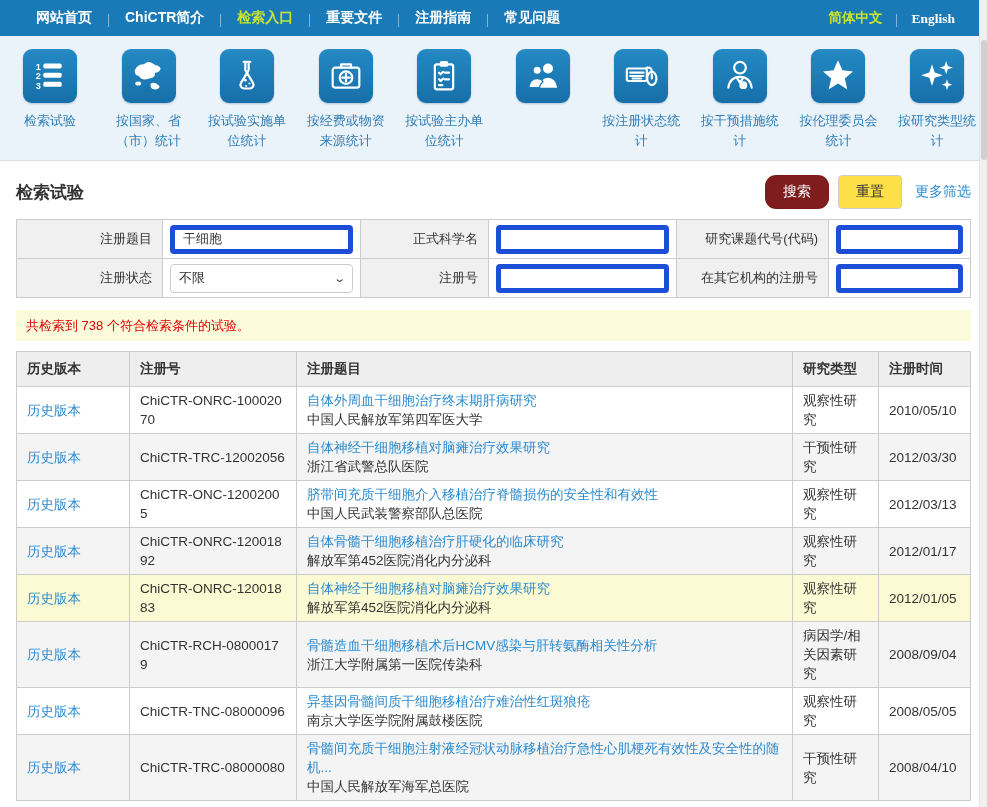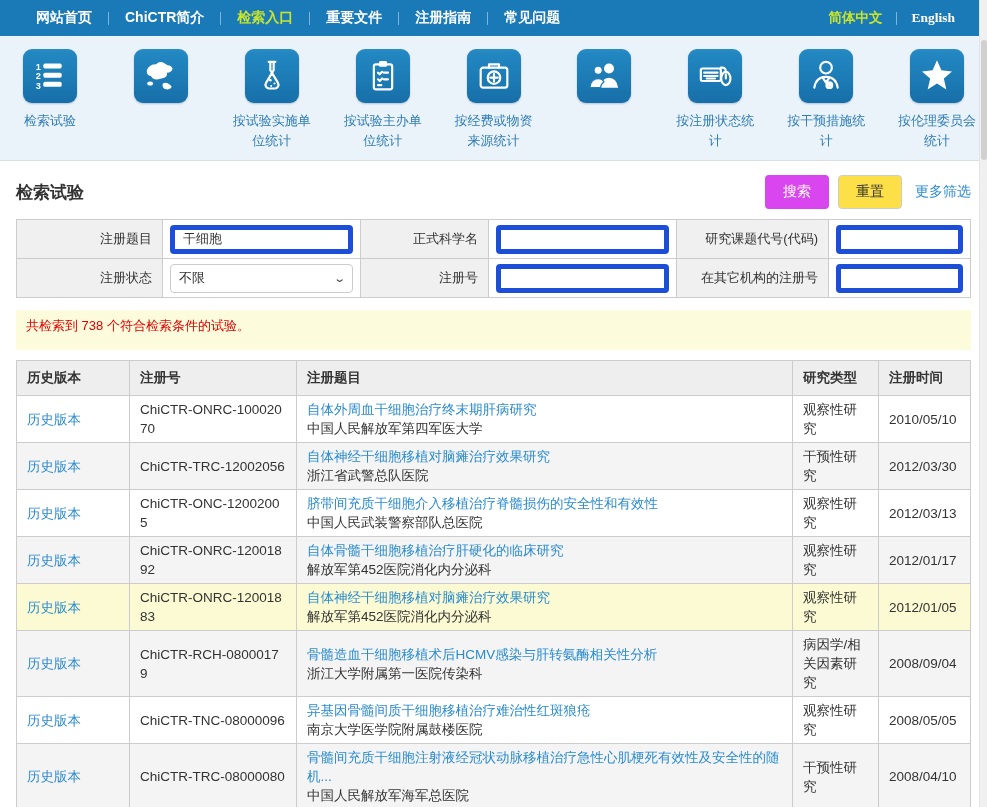"网站首页" .nav-left, .nav-right { align-items: center -> flex-end }
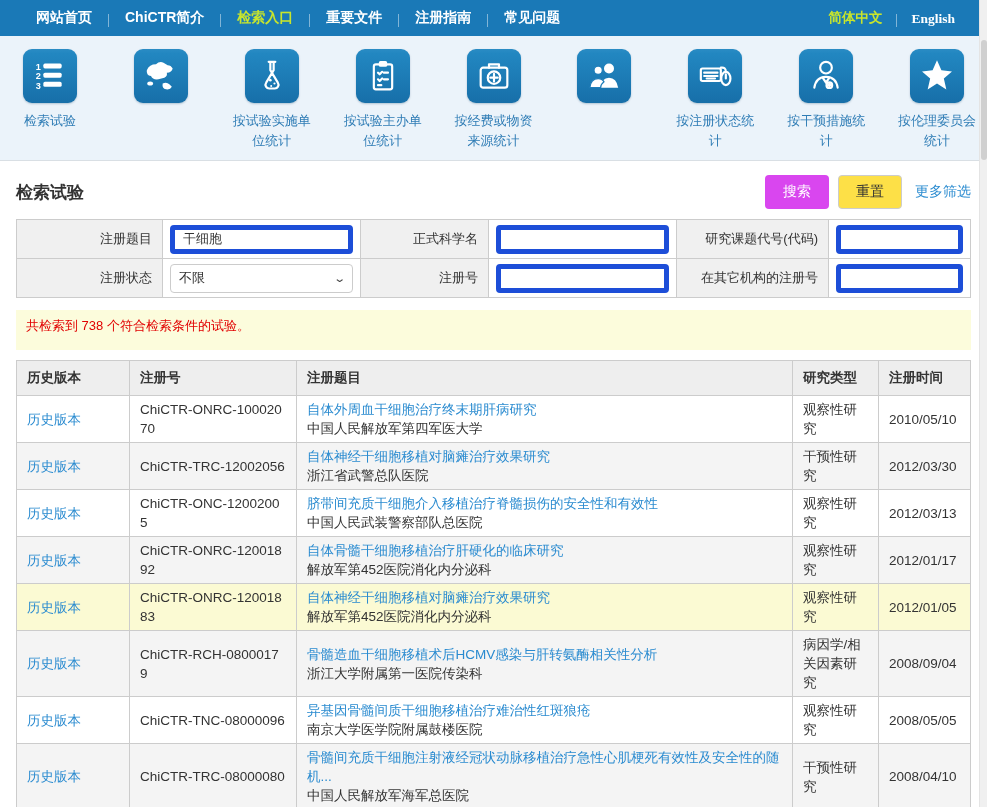"按国家、省（市）统计" span.tool-label { html: none -> <span>按国家、省（市）统计</span> }
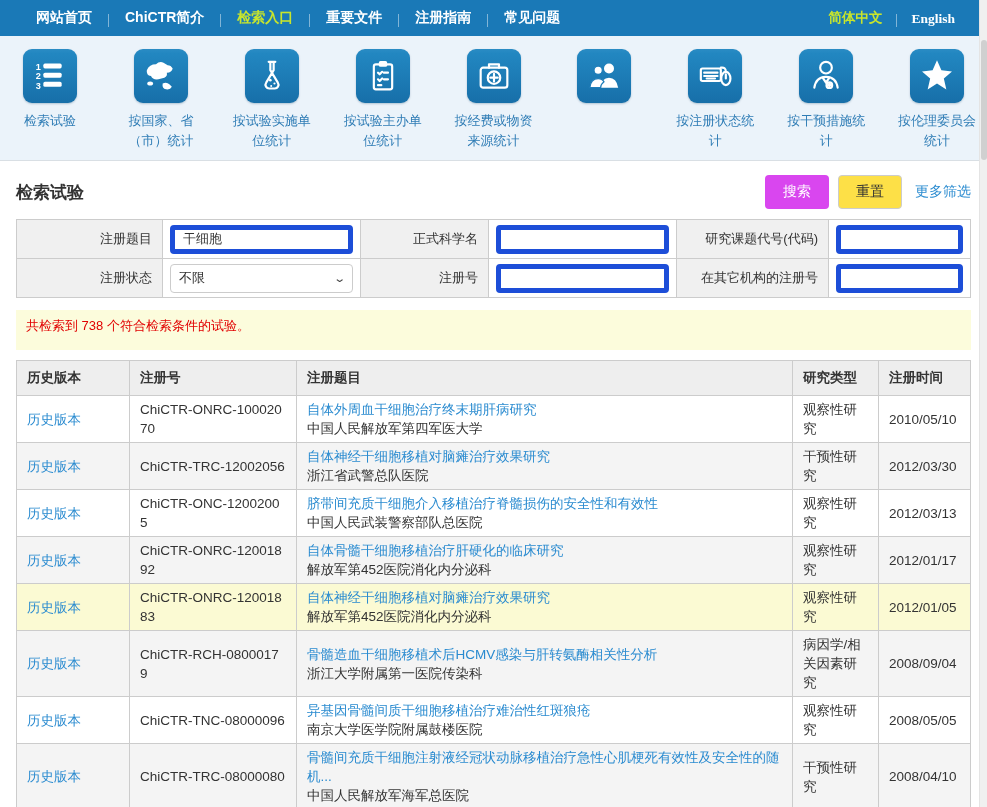"按试验主办单位统计" div.tool-item { order: before "按经费或物资来源统计" -> after "按经费或物资来源统计" }
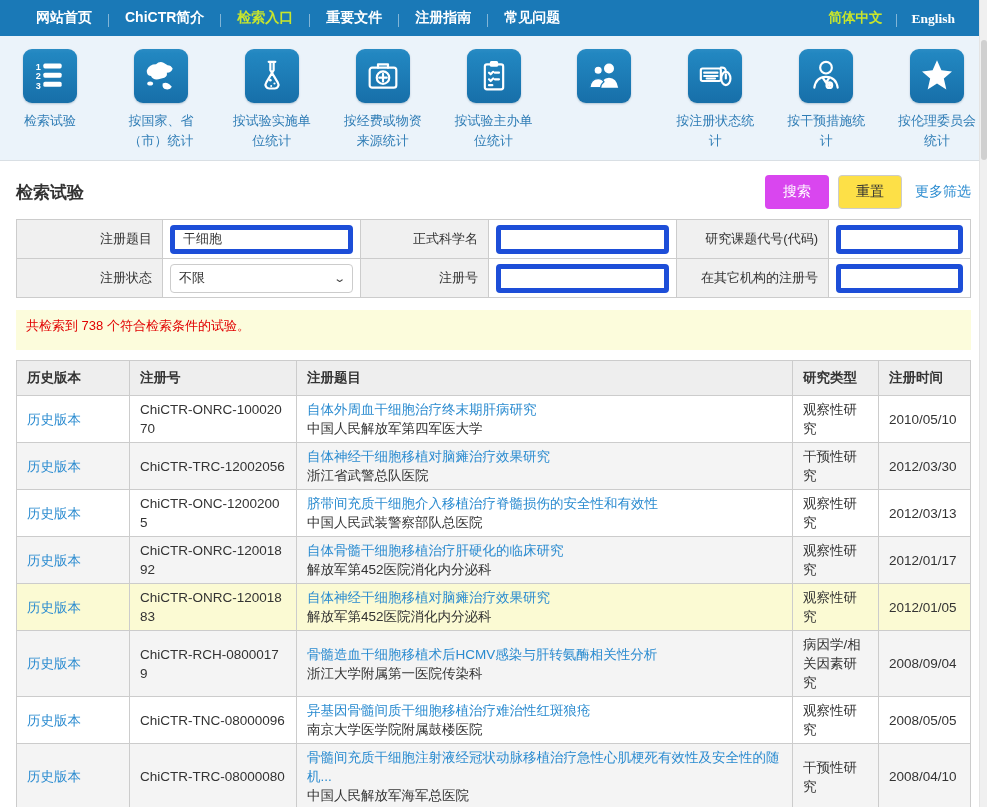"按研究类型统计" div.tool-item { html: none -> <div> <span> <svg> <path></path> <path></path> <path></path> </svg> </span> <span>按研究类型统计</span> </div> }
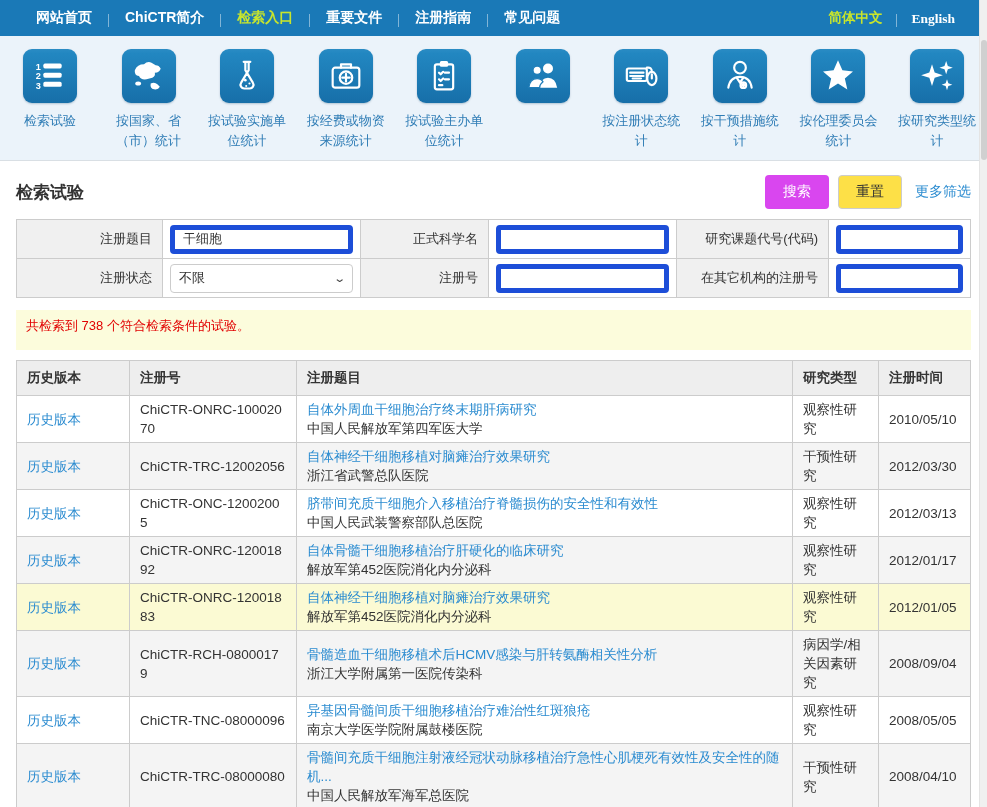"搜索" .btn-primary { background: #d946ef -> #7f1d1d; border-radius: none -> 11px }
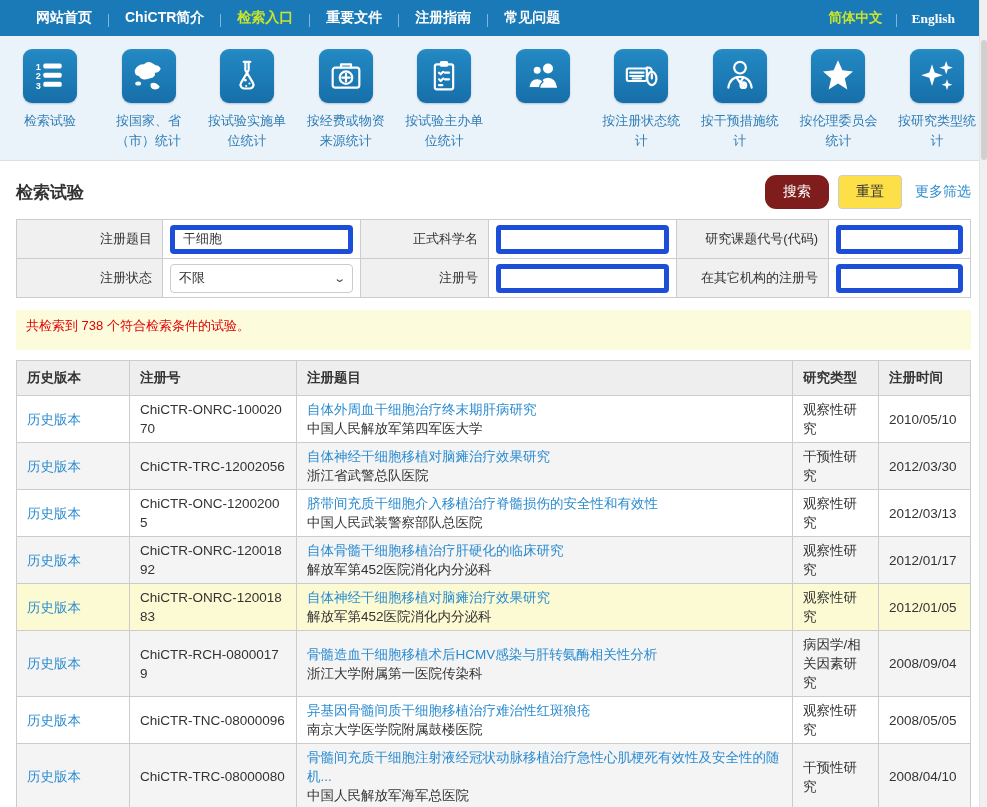"共检索到 738 个符合检索条件的试验。" .result-msg { padding: 7px 10px 15px -> 7px 10px 6px }
